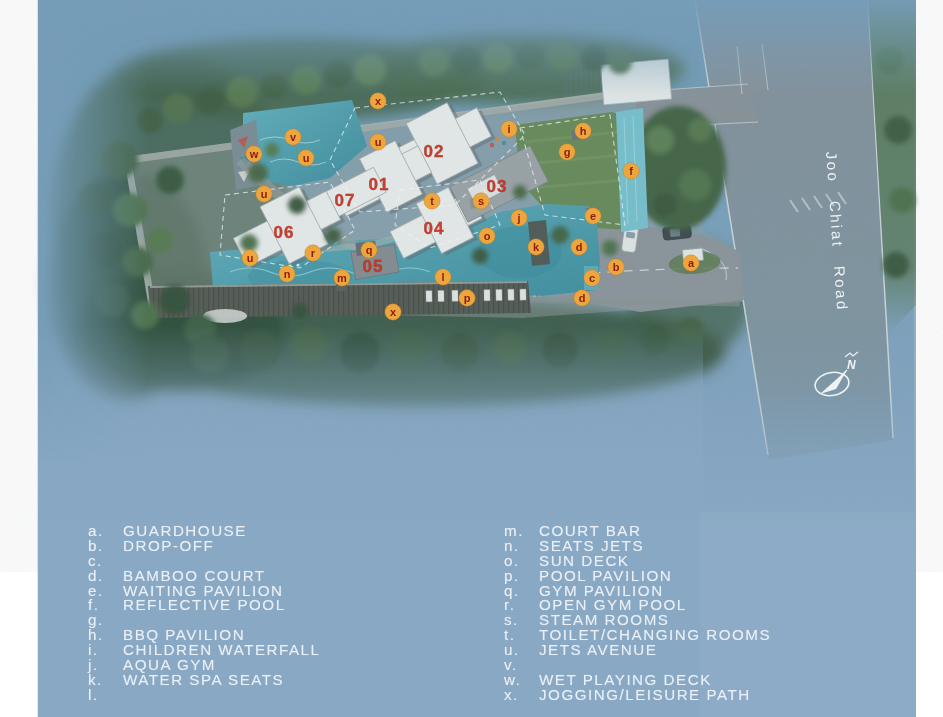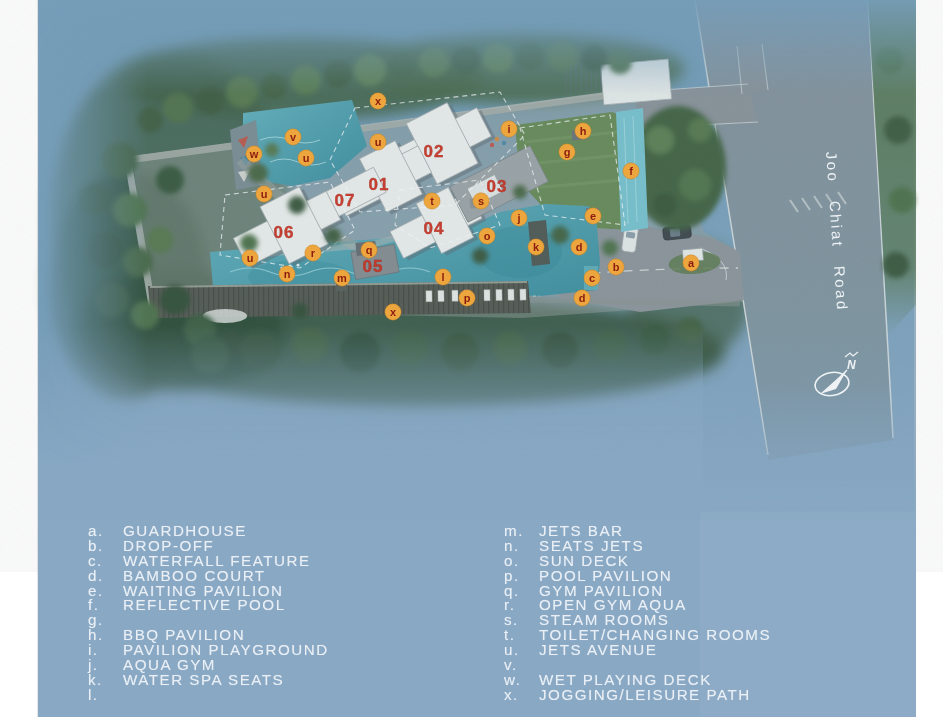"JETS BAR" span.legend-label { text: JETS -> COURT }
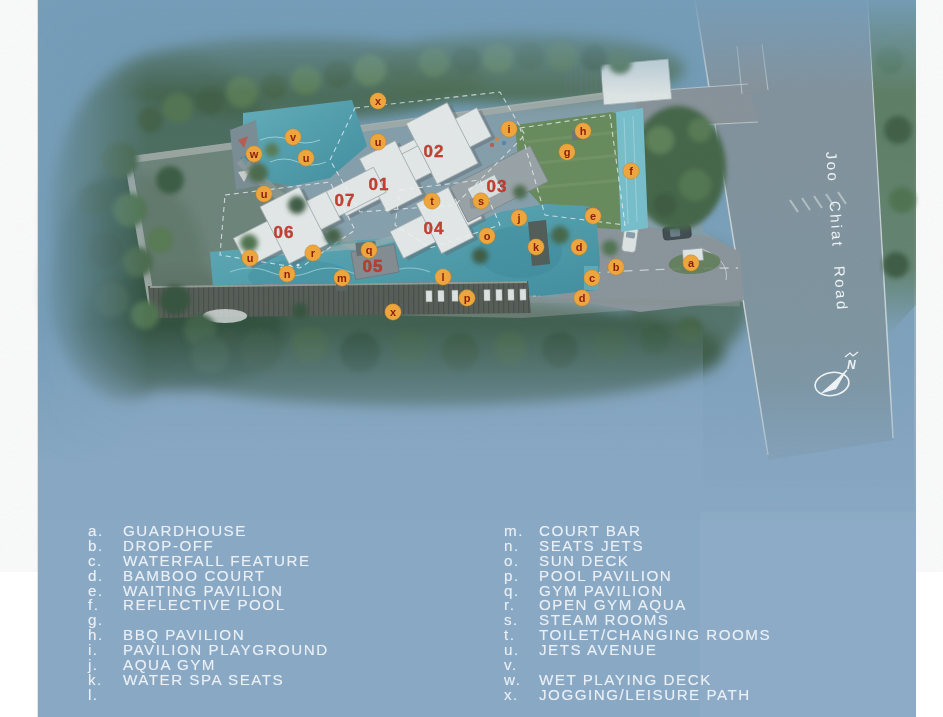"WATERFALL FEATURE" span.legend-label { html: <span>WATERFALL FEATURE</span> -> none }
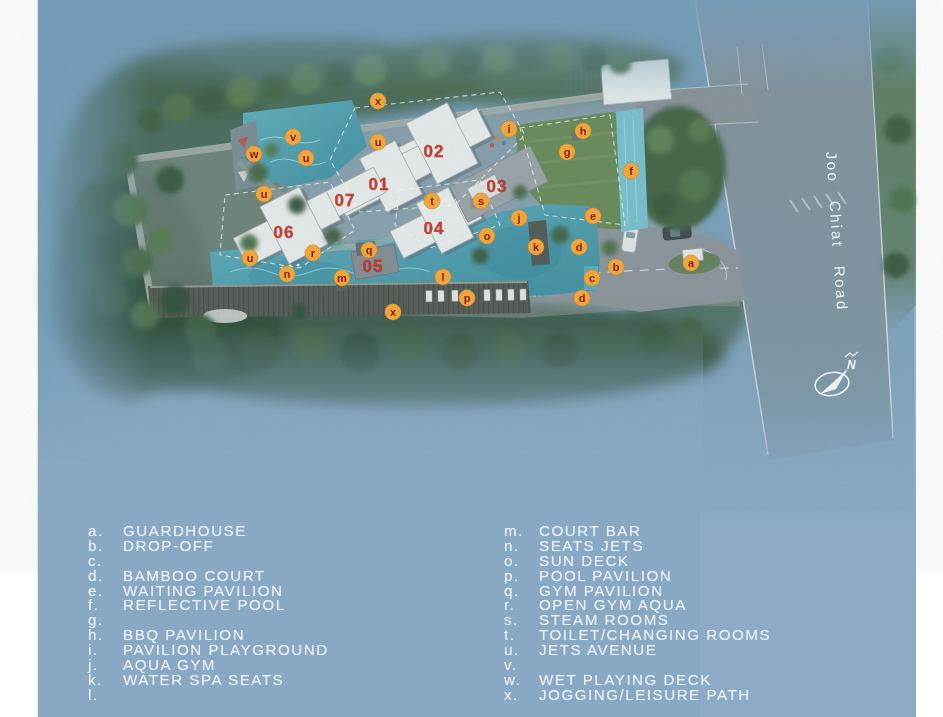"OPEN GYM AQUA" span.legend-label { text: AQUA -> POOL }
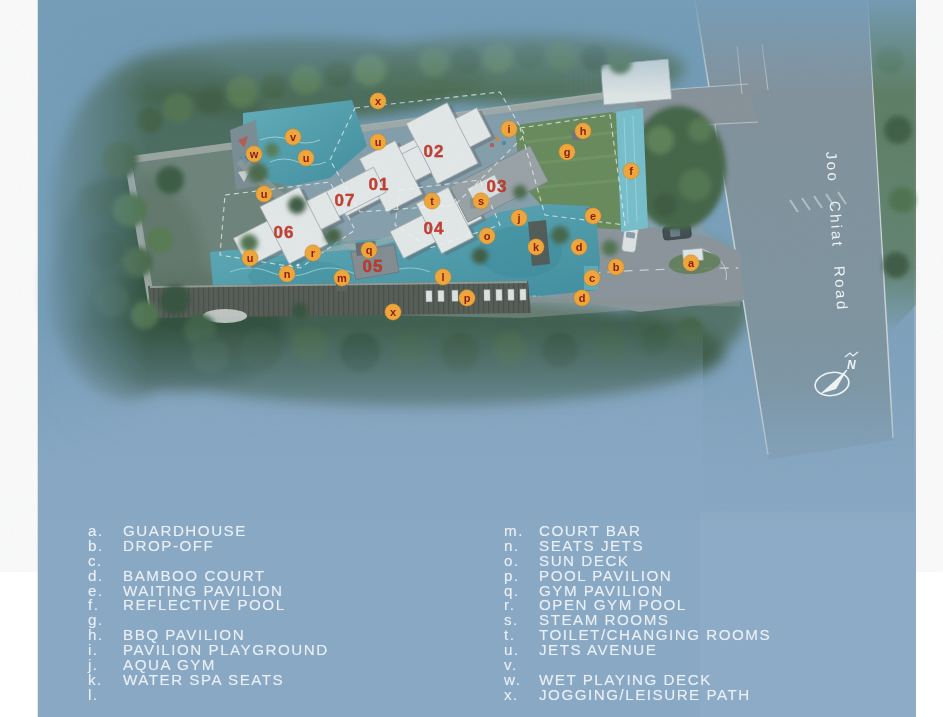"PAVILION PLAYGROUND" span.legend-label { text: PAVILION PLAYGROUND -> CHILDREN WATERFALL }
